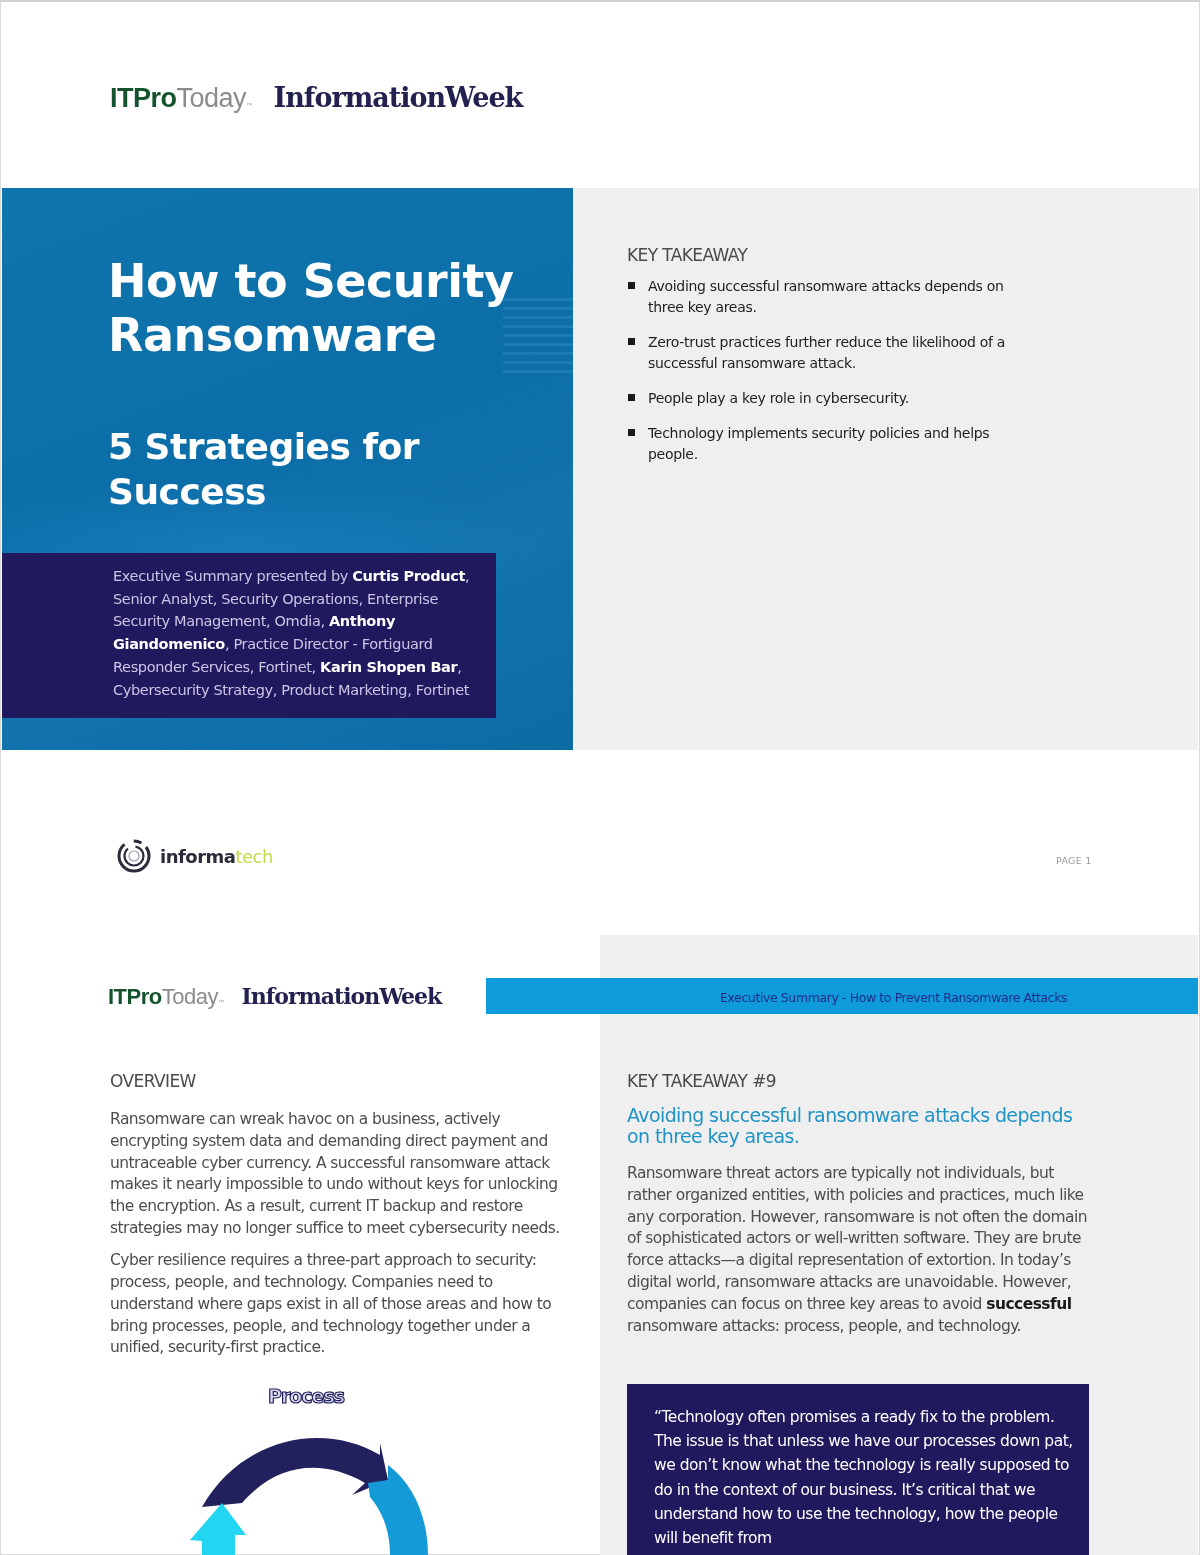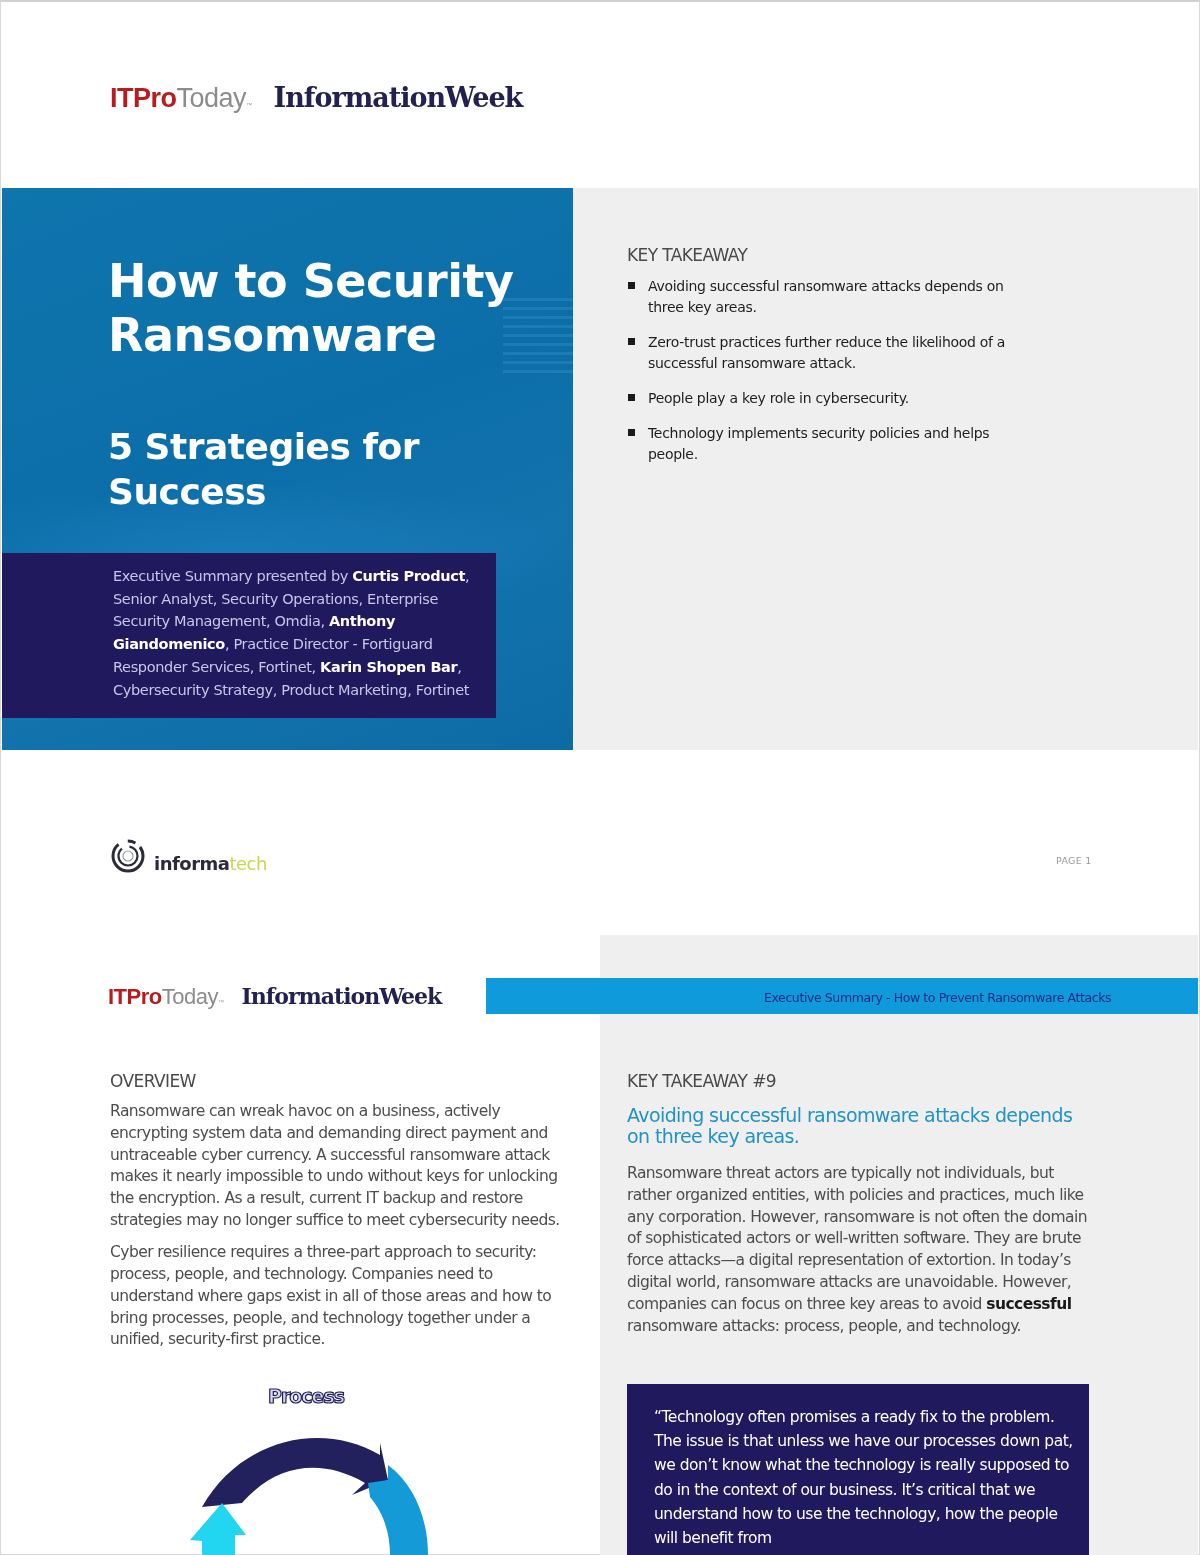"ITPro" .itpro .it { color: #b91c1c -> #14532d }
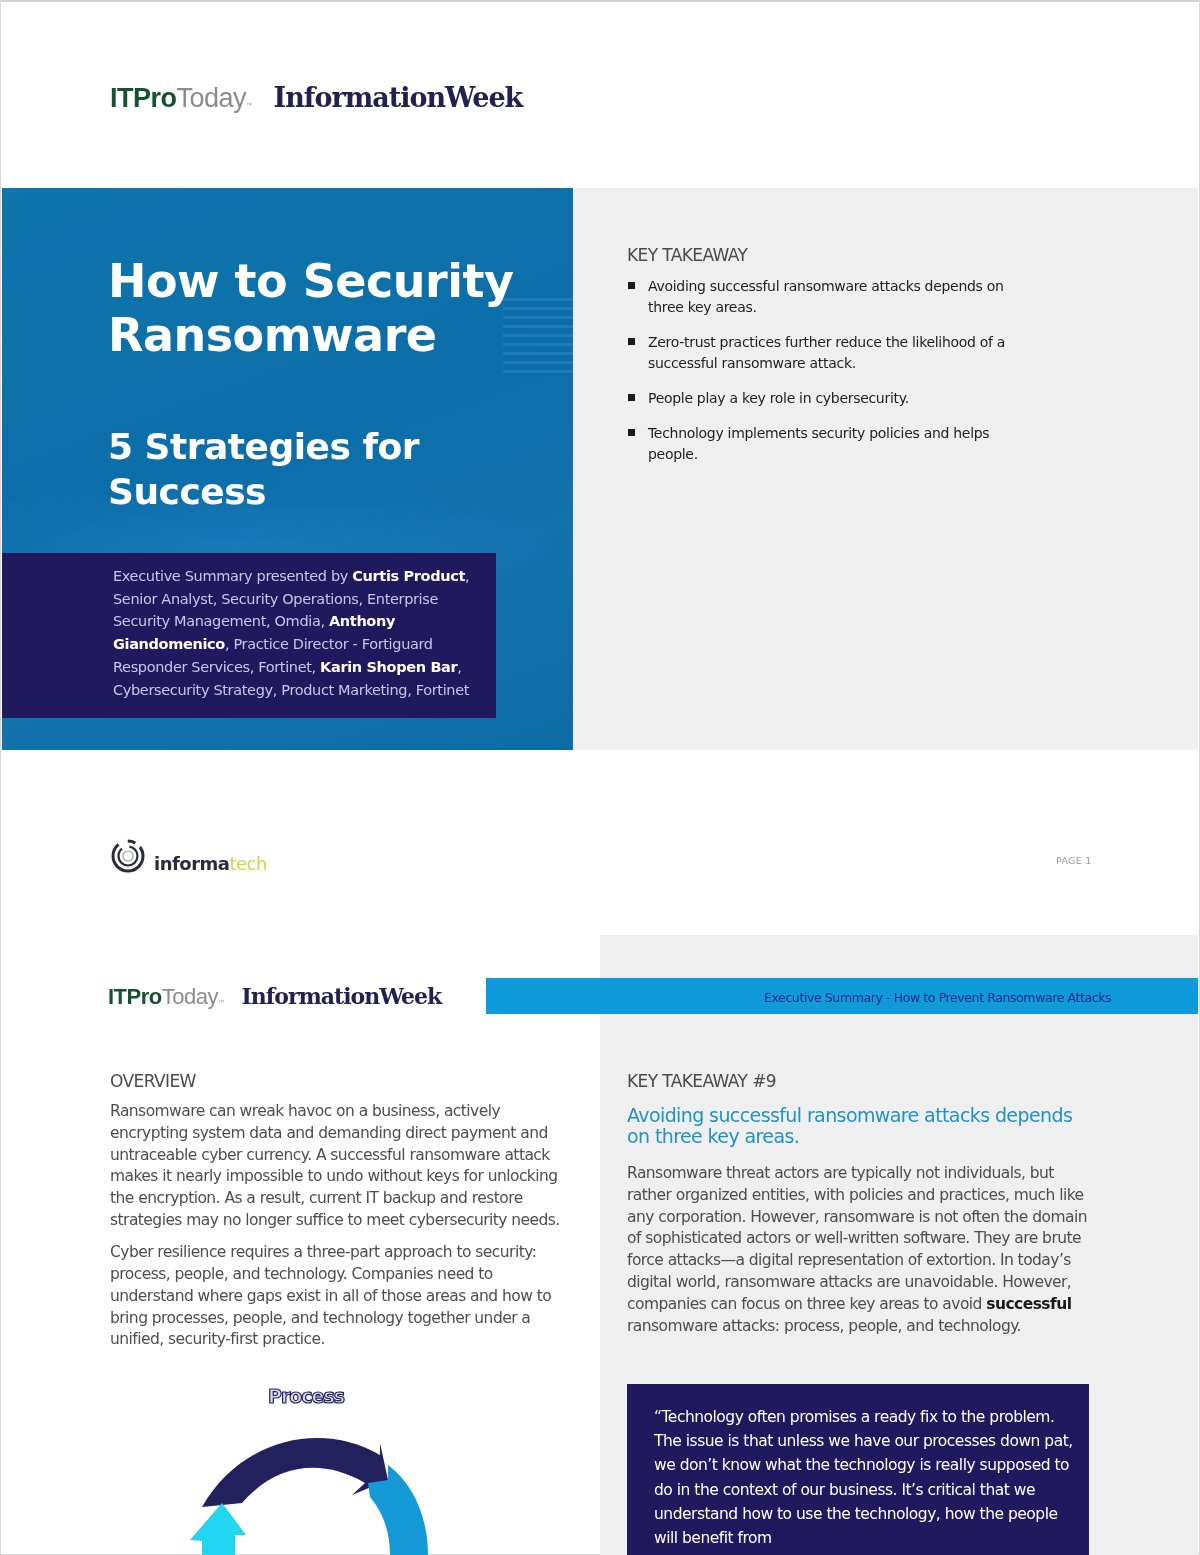"informatech" .informa { align-items: flex-end -> center; left: 110px -> 116px }
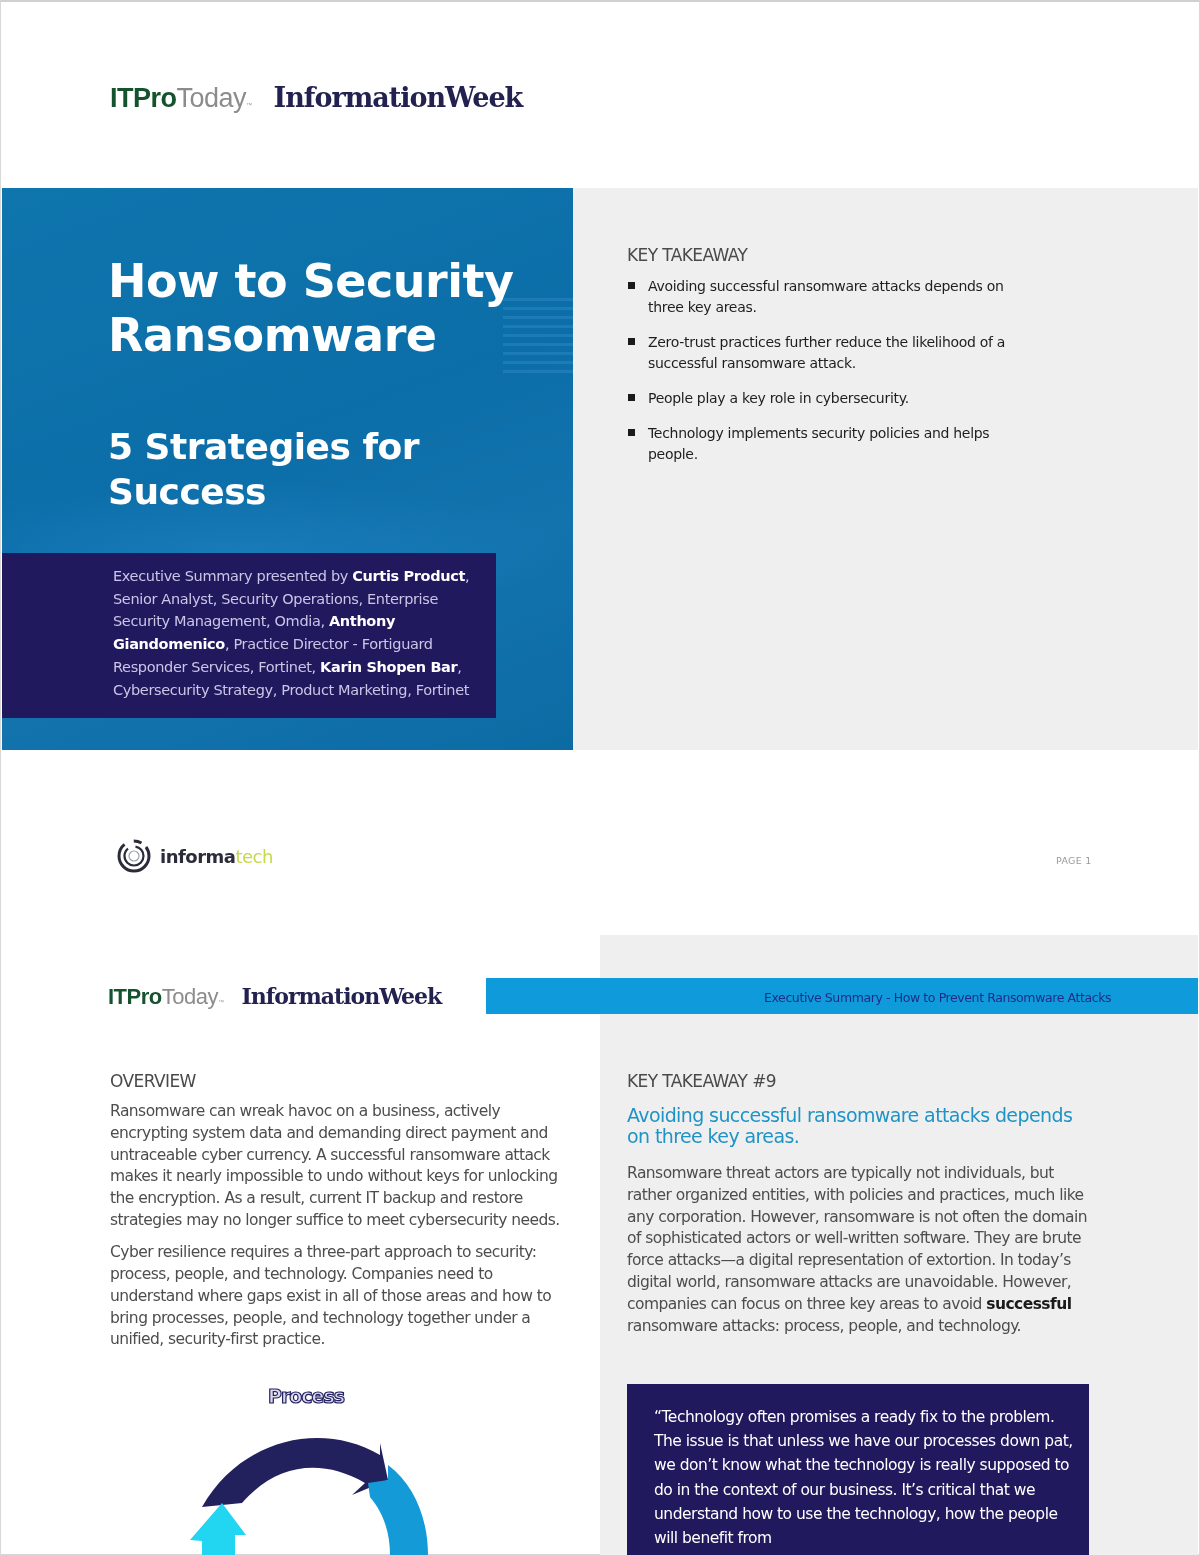"Executive Summary - How to" .p2-bar-text { margin-left: 44px -> none }
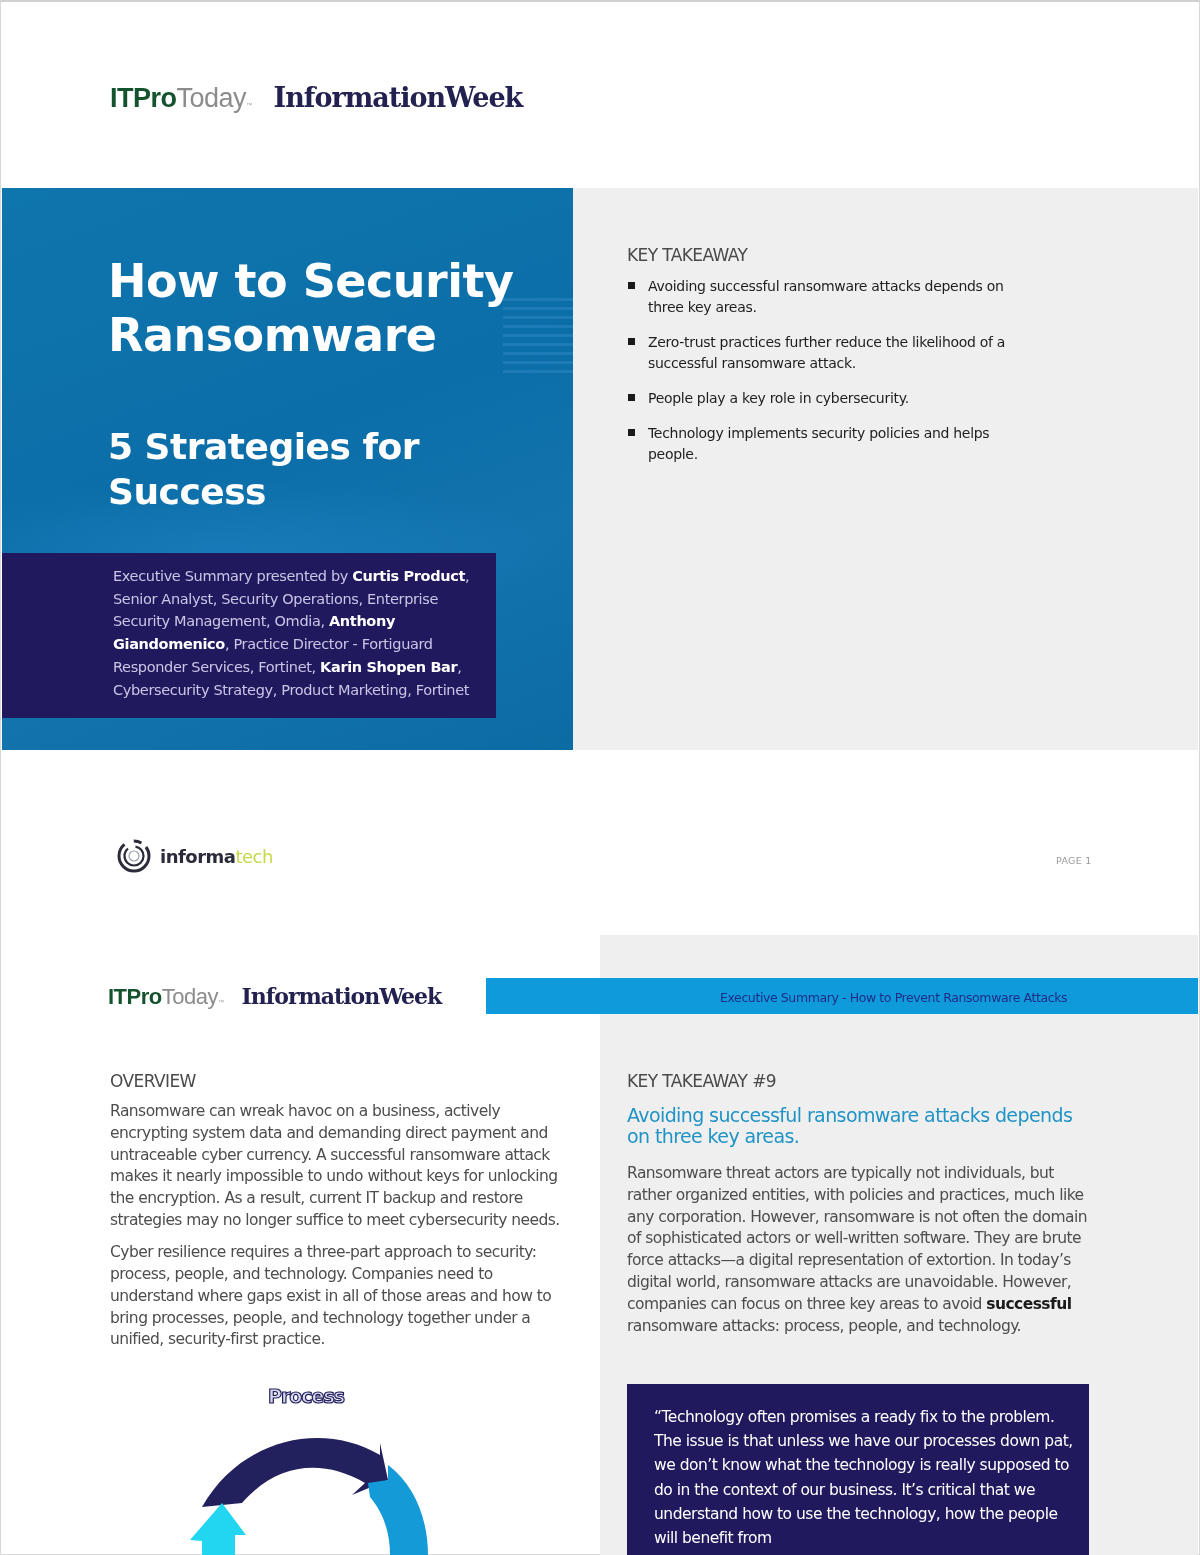"Ransomware can wreak havoc on" .ov-body p { margin-top: none -> 8px }
